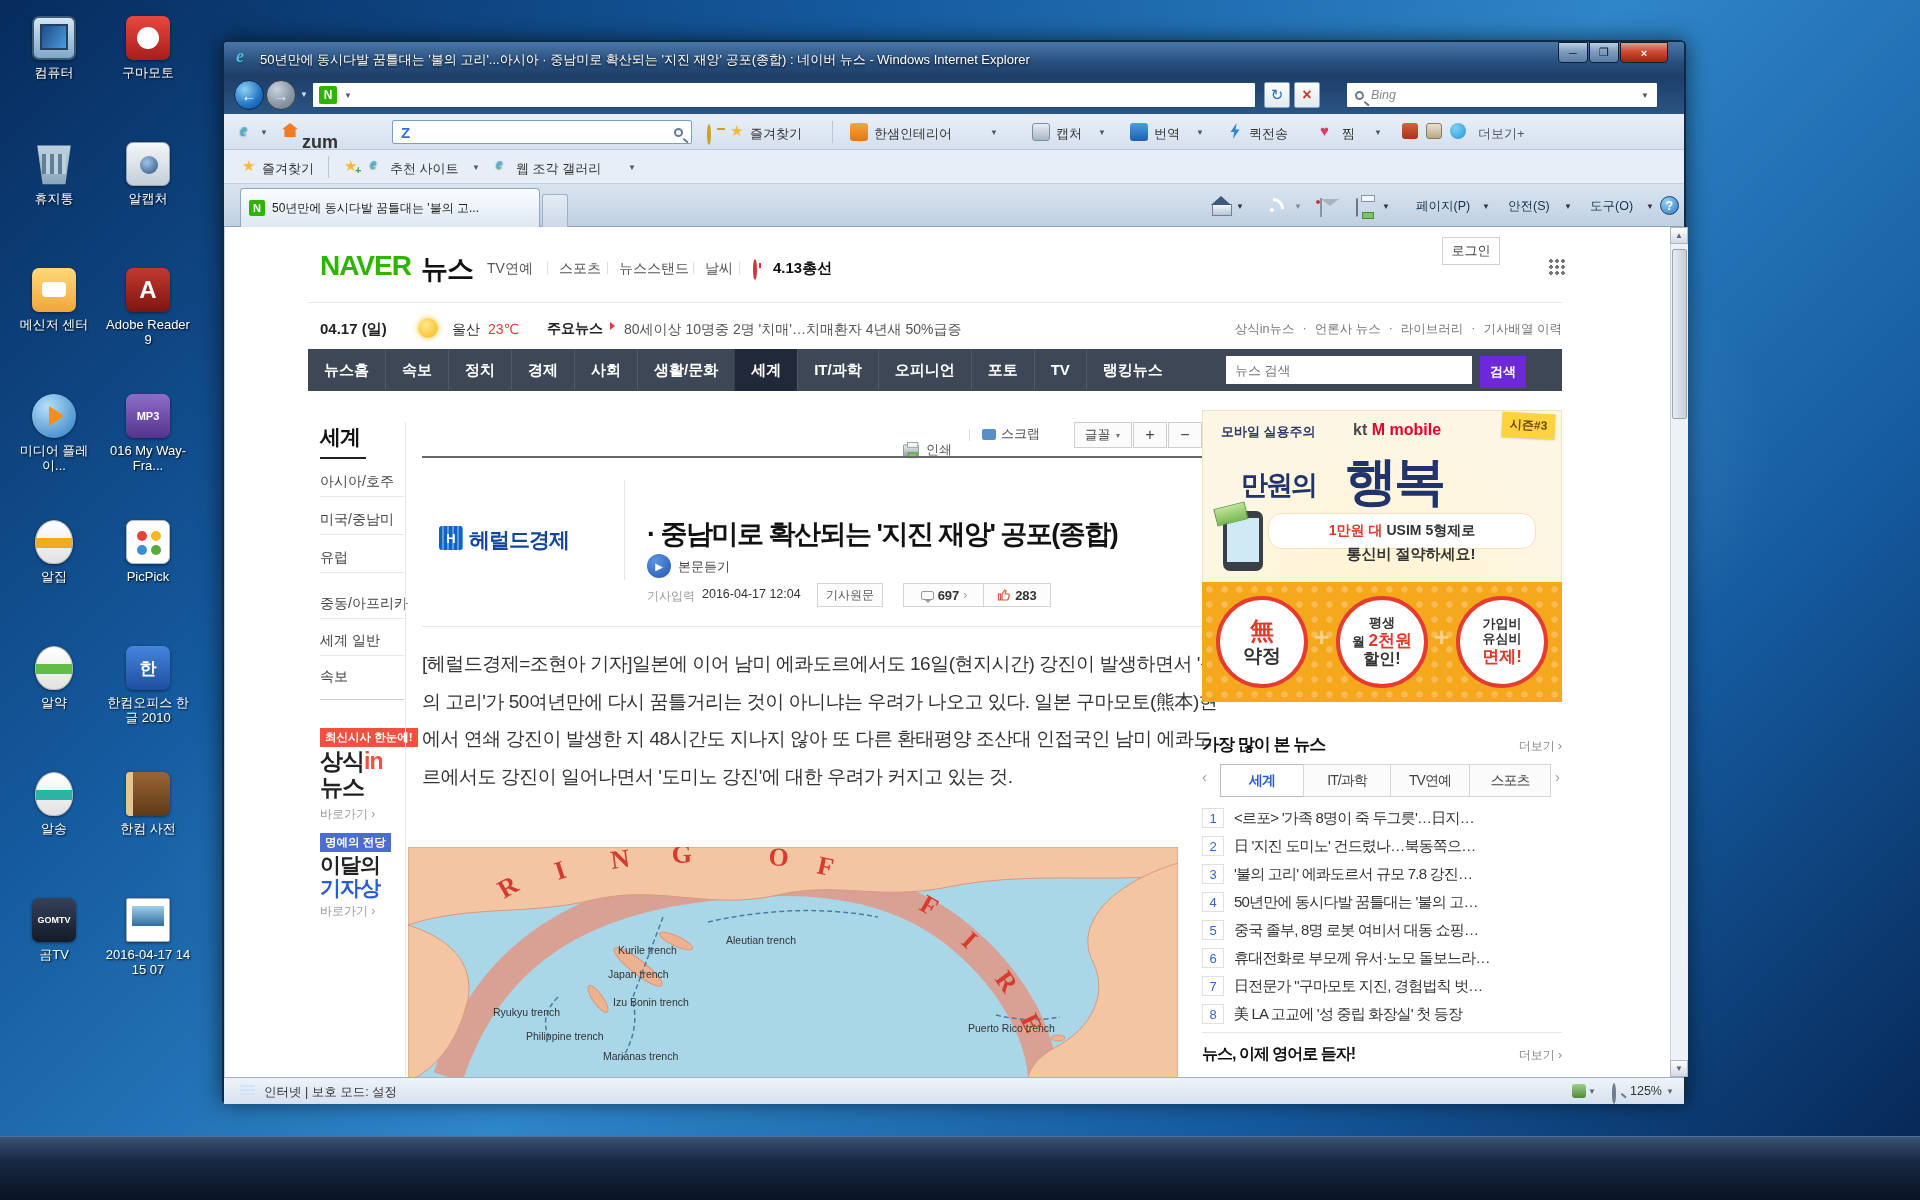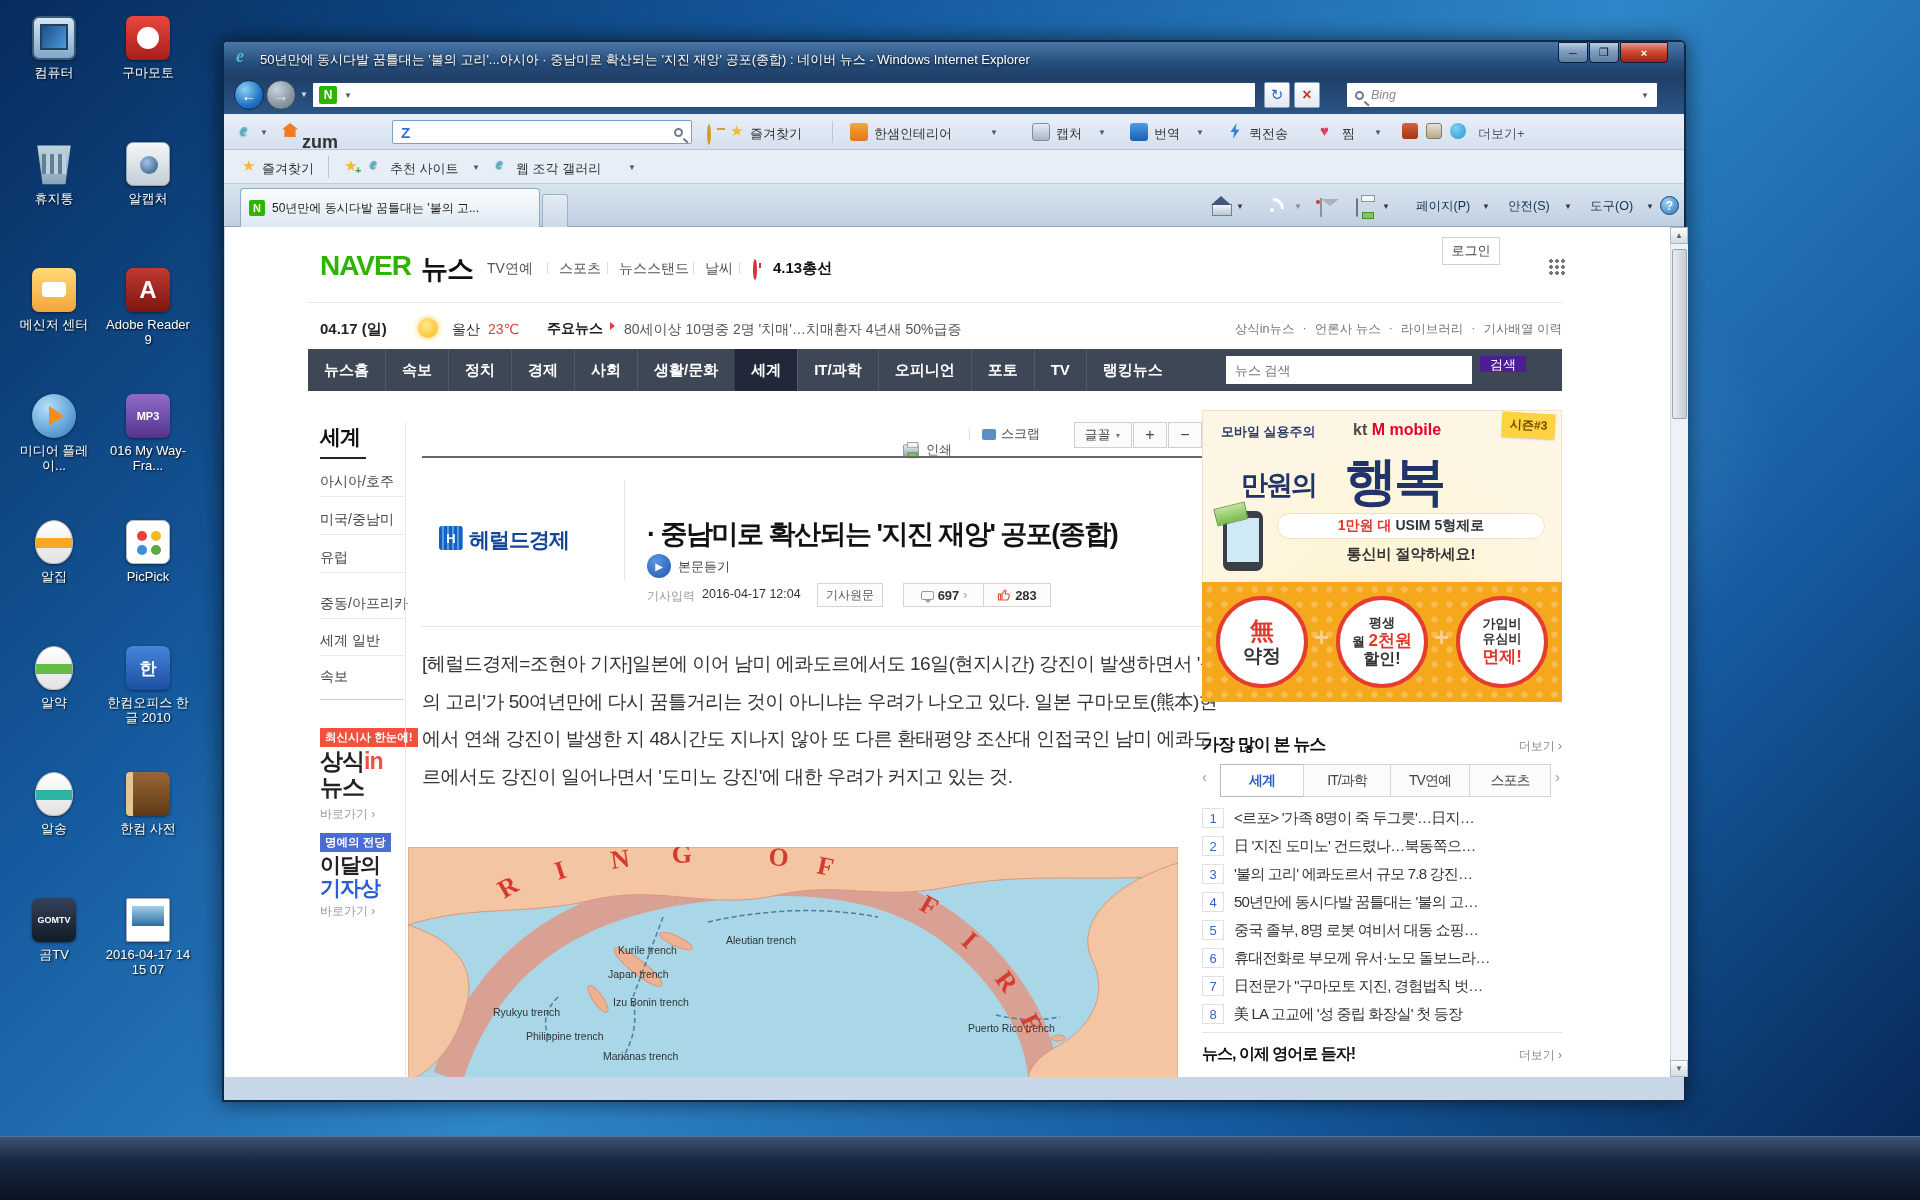"검색" .nvgo { background: #4c1d95 -> #6d28d9; font-weight: normal -> bold; height: 16px -> 32px }
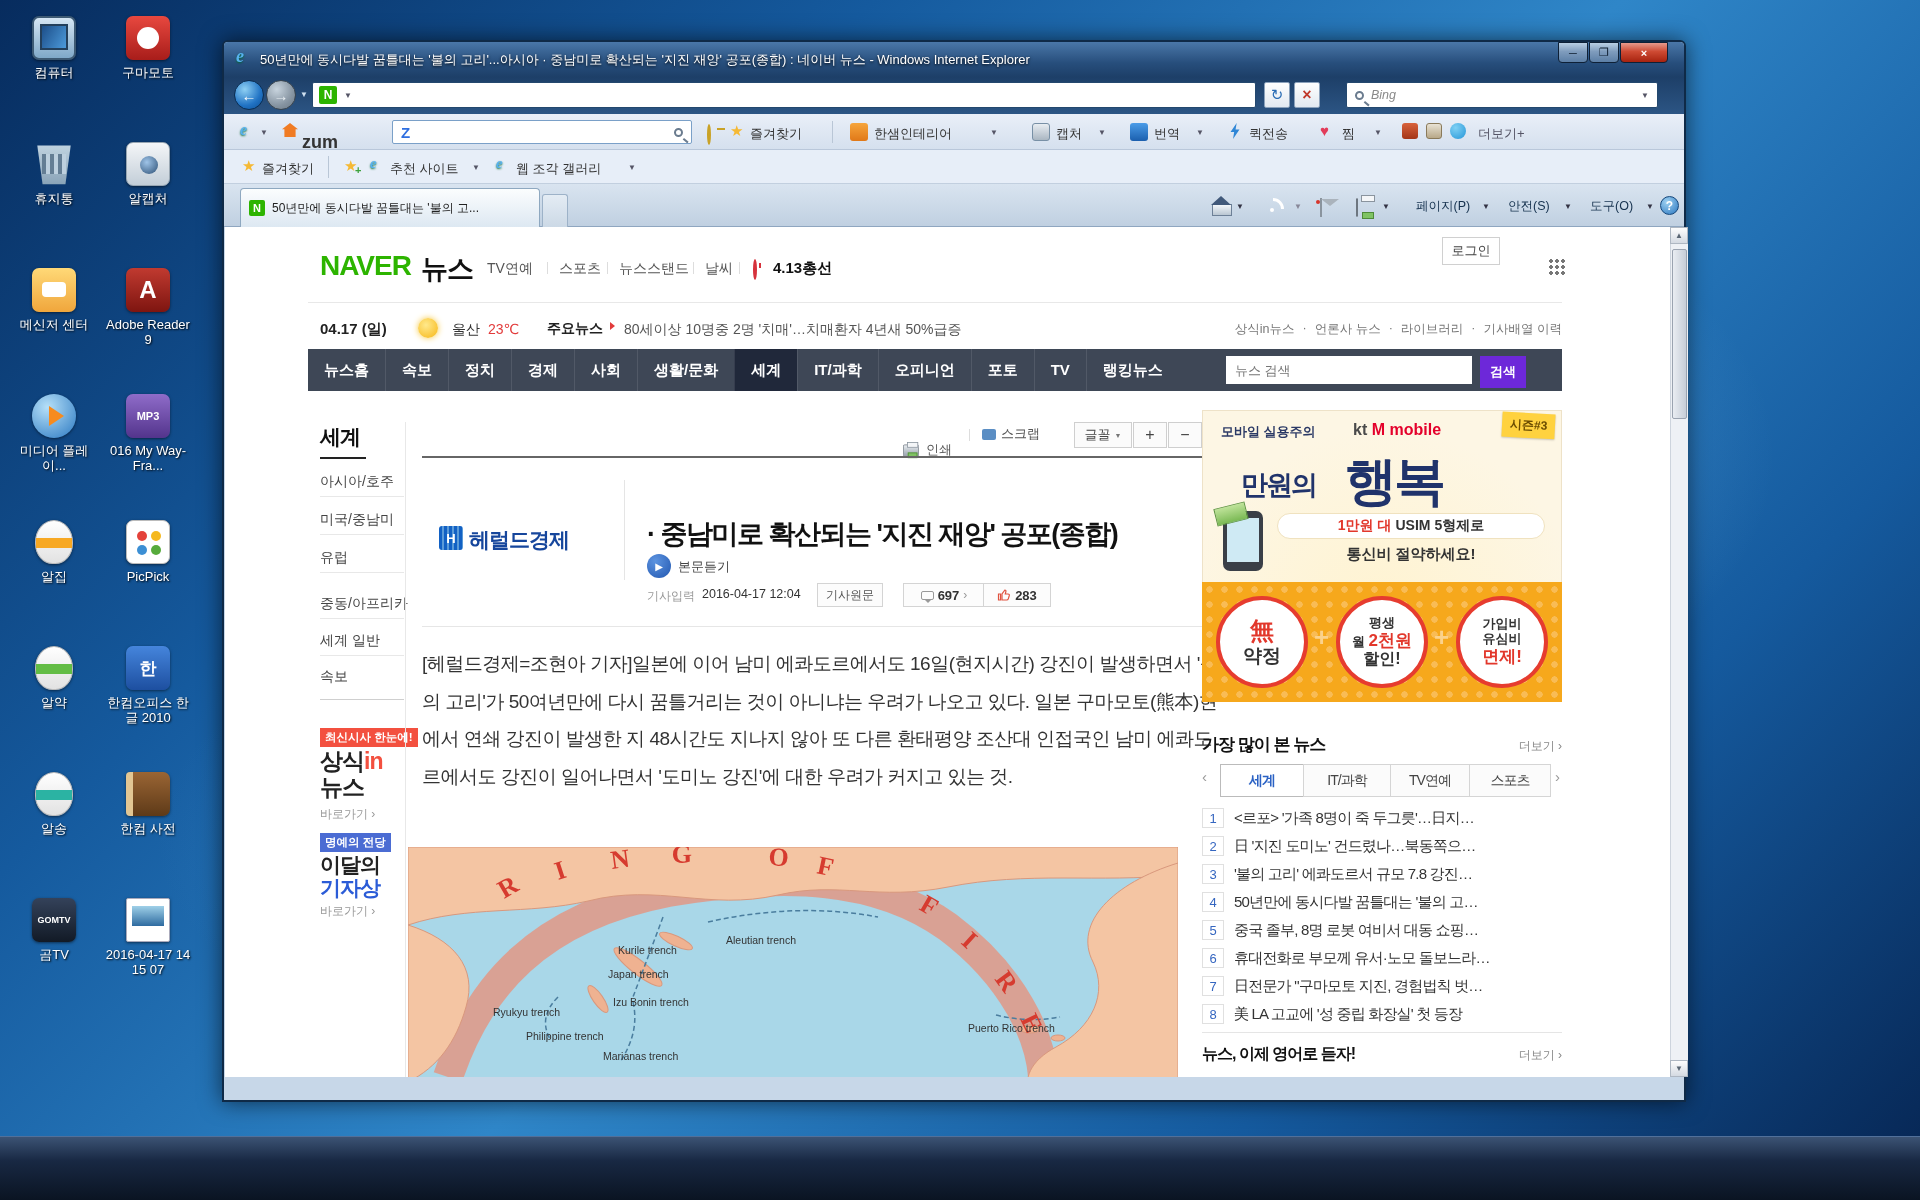"1만원 대" div.a { height: 26px -> 36px; left: 74px -> 65px }
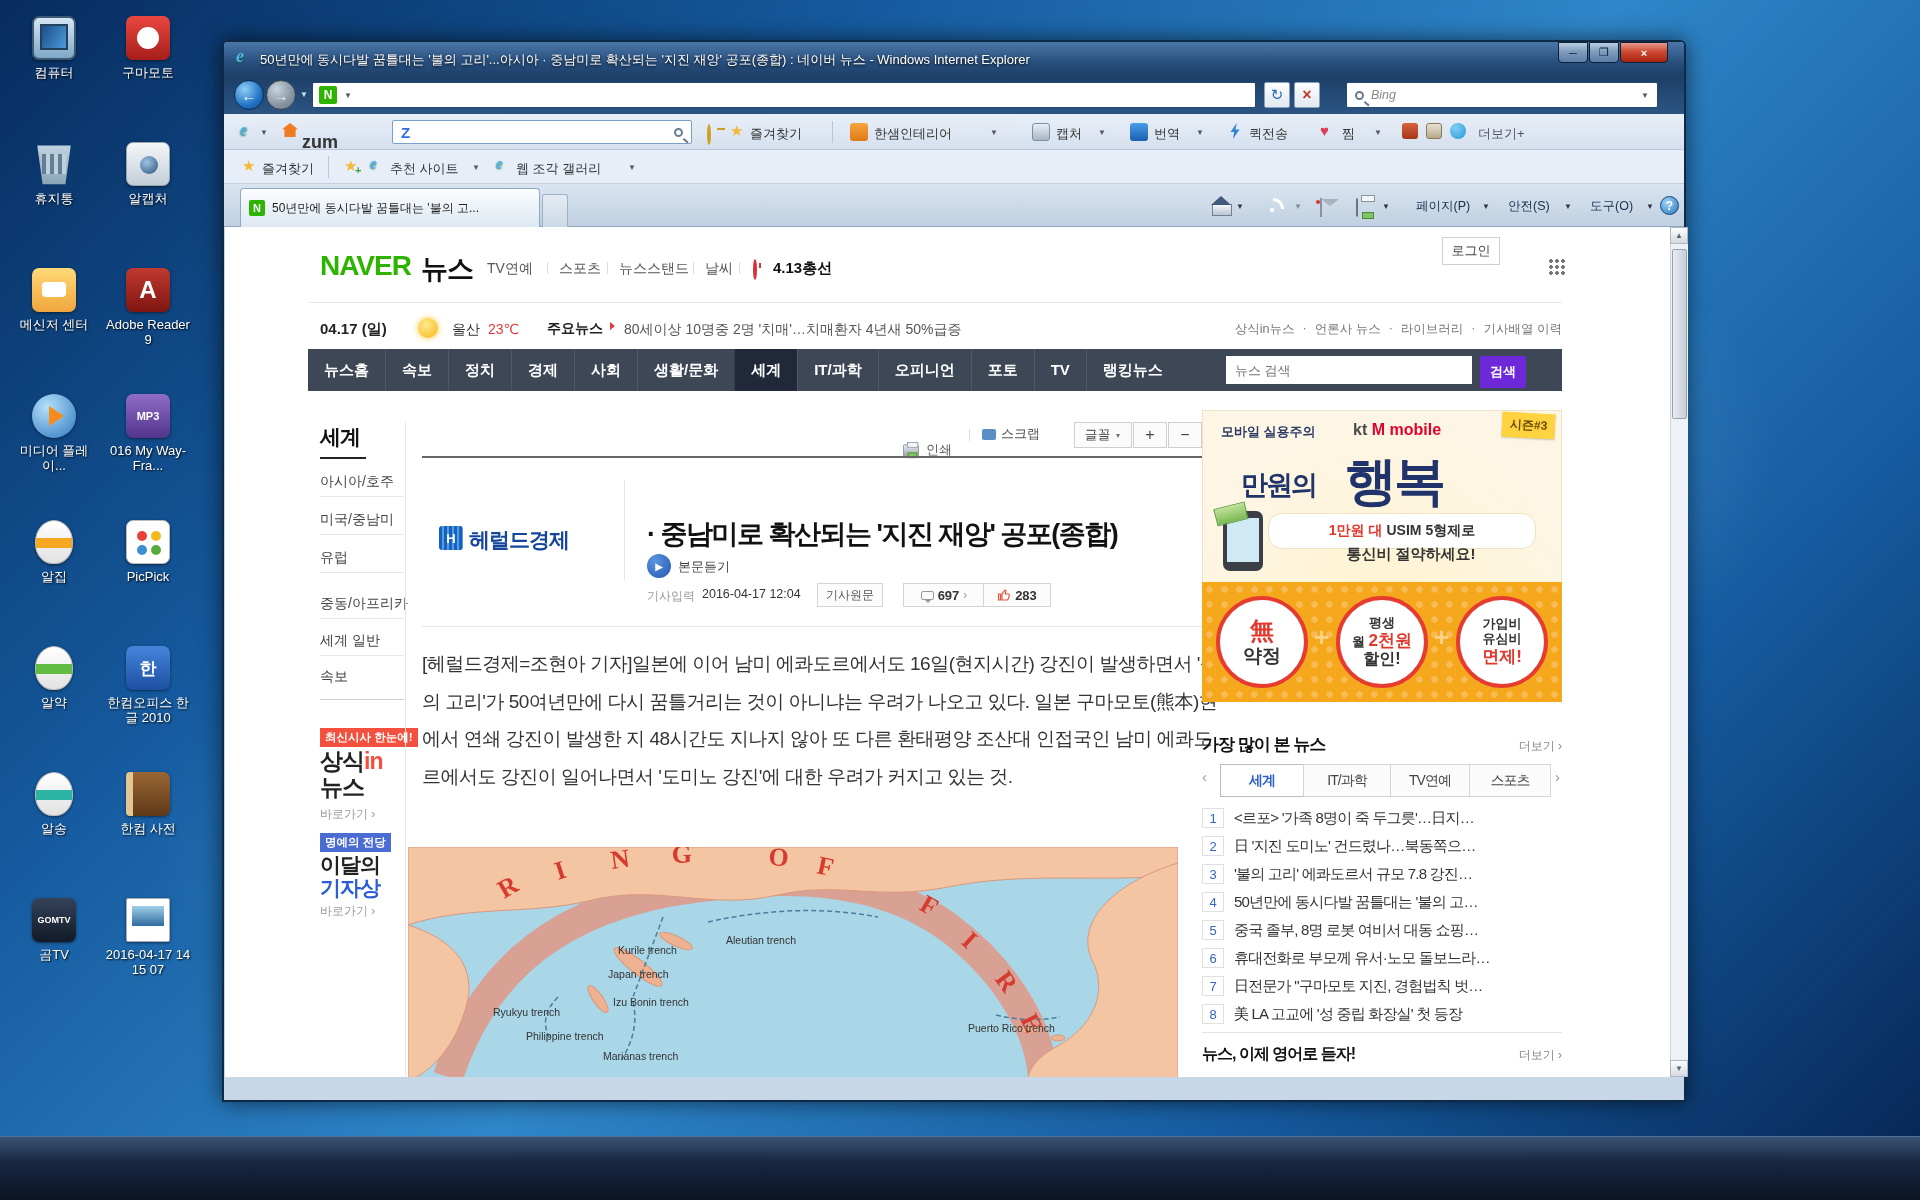"인터넷 | 보호 모드: 설정" div.row { html: none -> <div> <span></span> <span>인터넷 | 보호 모드: 설정</span> <span></span> <span></span> <span></span> <span>125%</span> <span></span> </div> }
